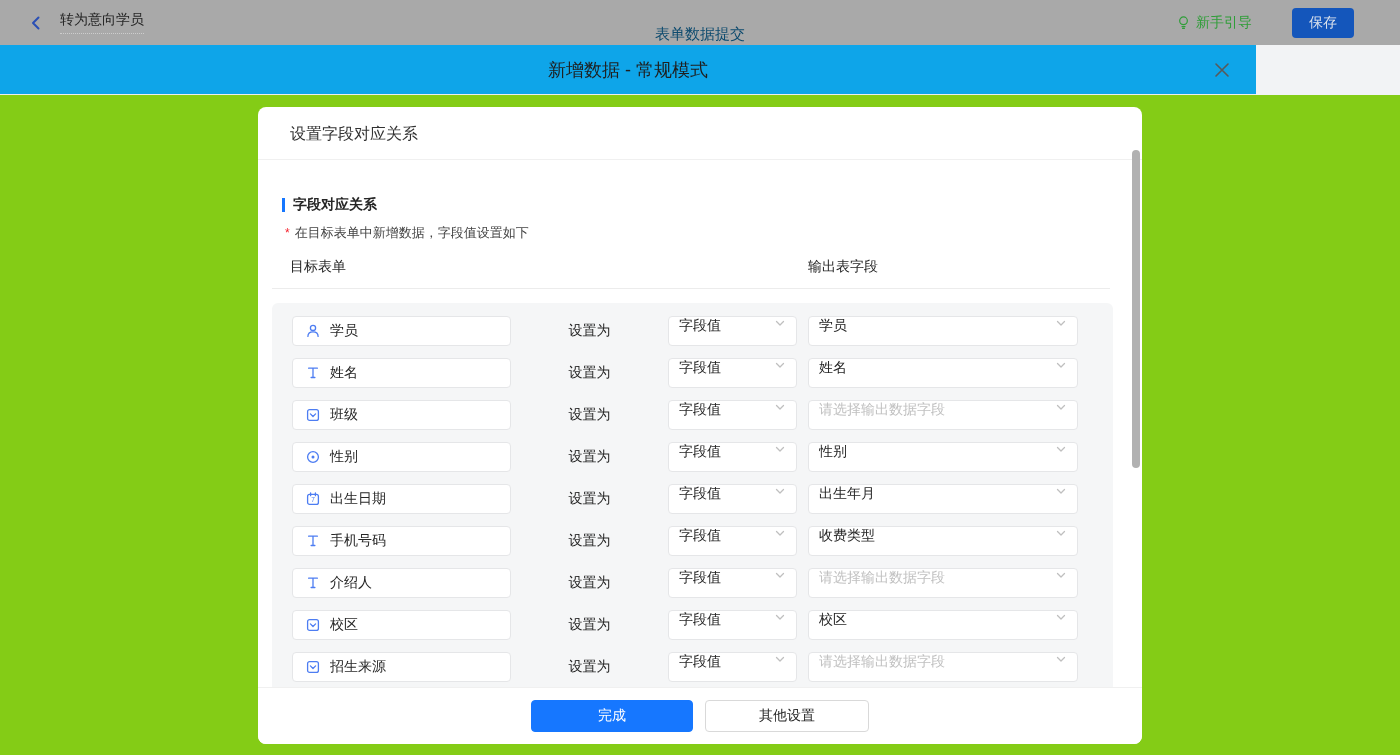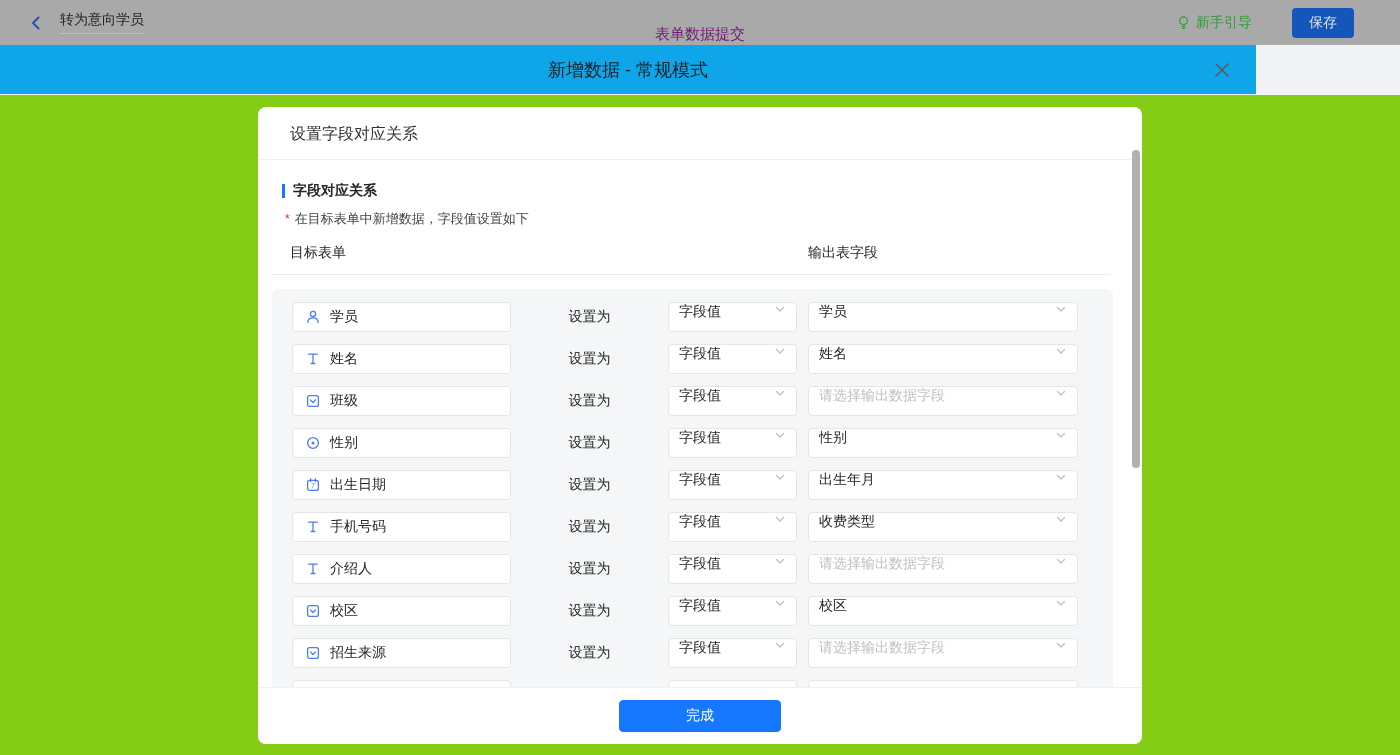"表单数据提交" .topbar-title { color: #701a75 -> #0c4a6e }
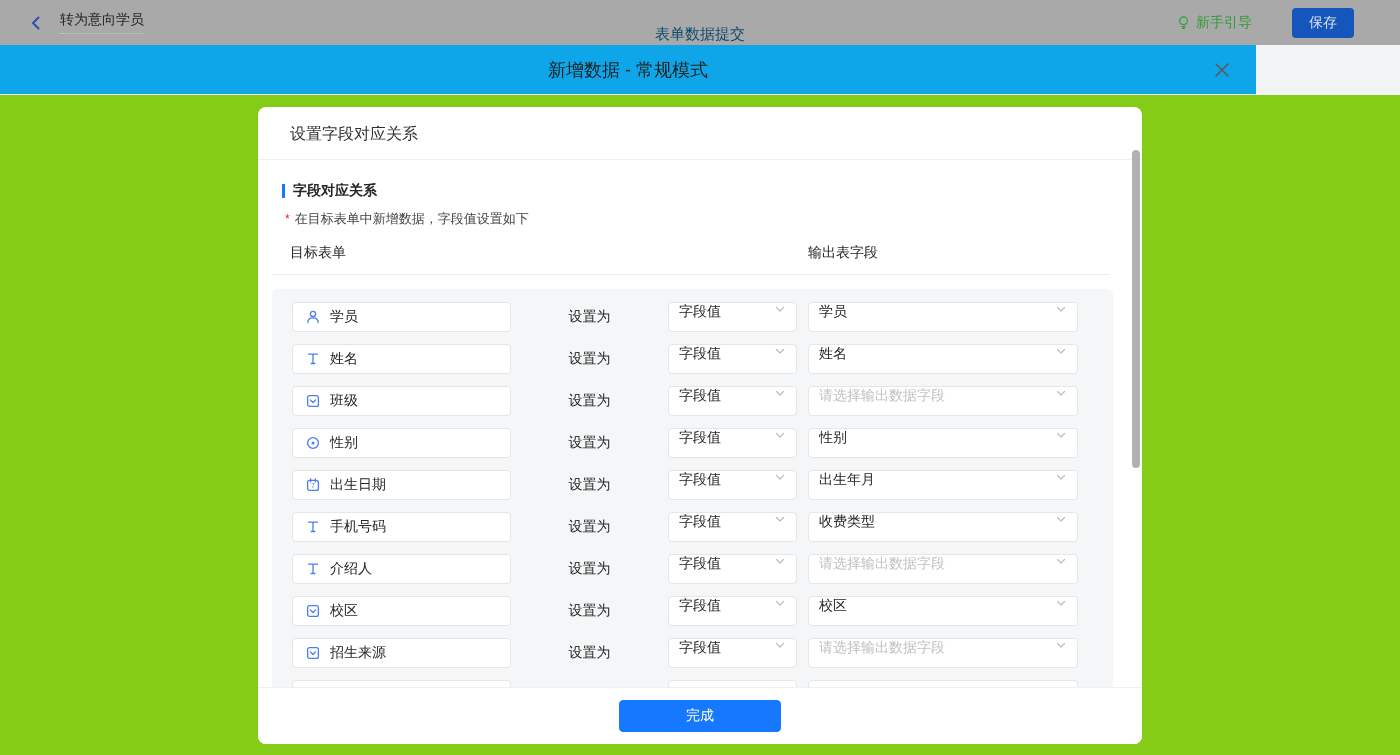"字段对应关系" .section-title { margin: 22px 0 0 10px -> 36px 0 0 10px }
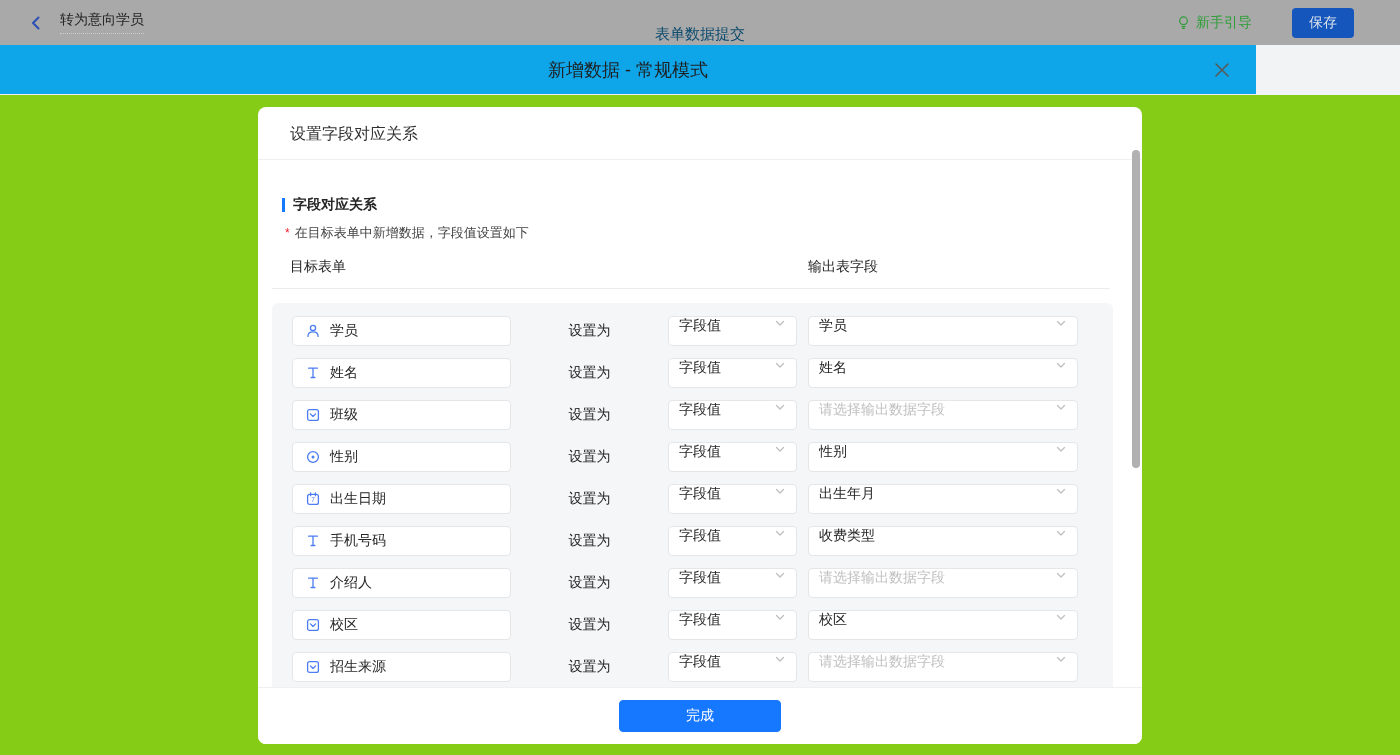"其他设置" button.btn { html: none -> <button>其他设置</button> }
